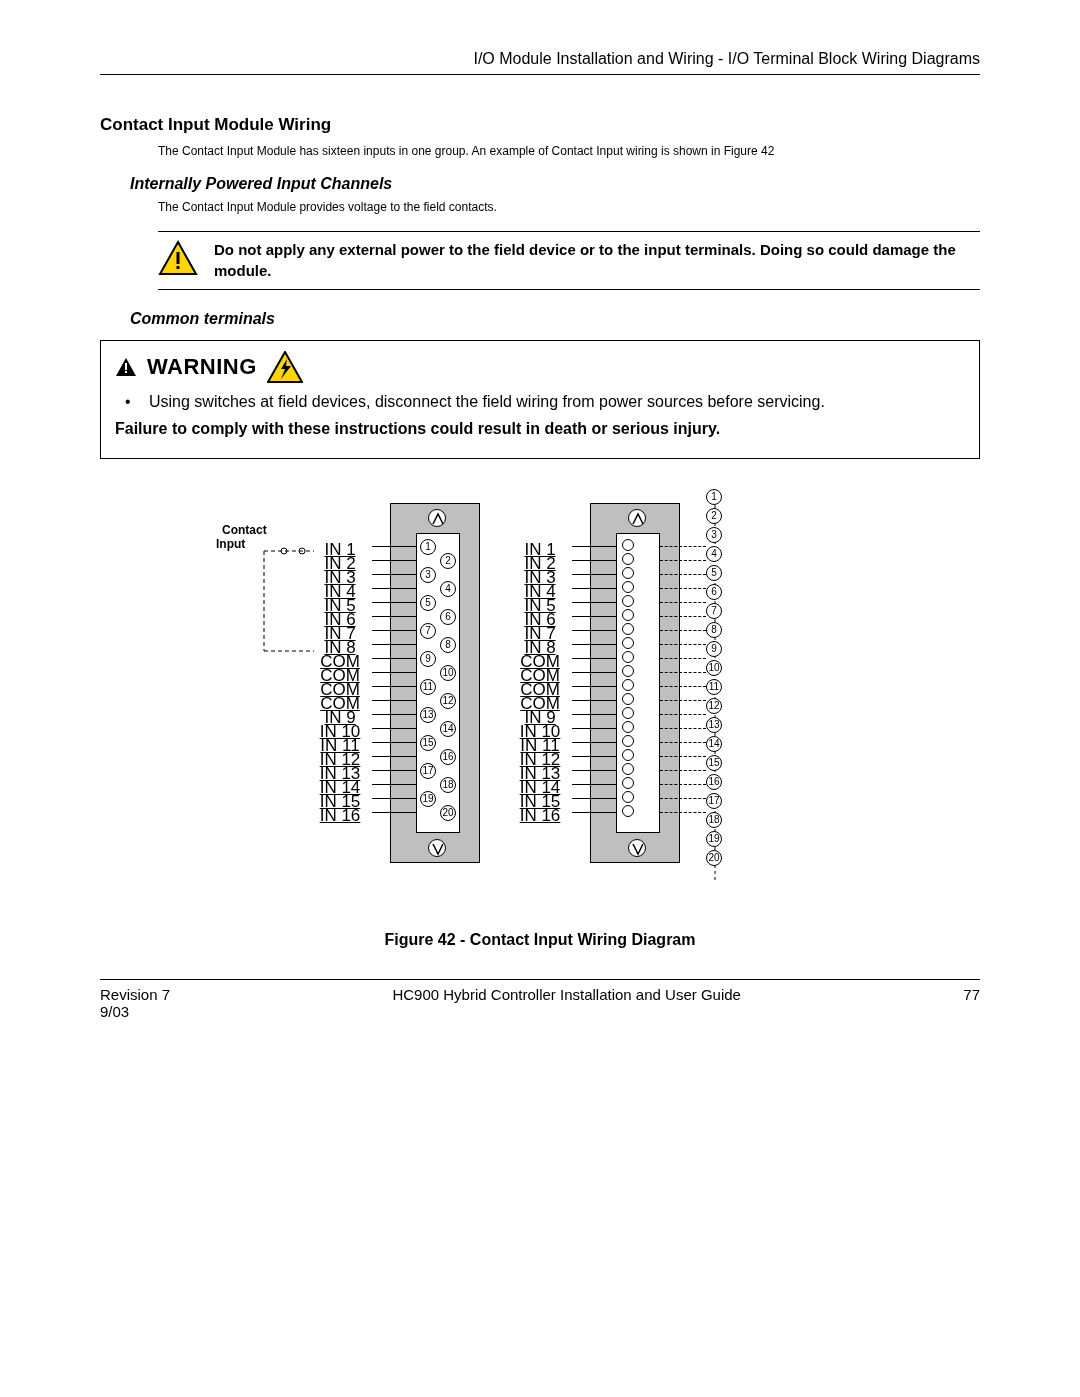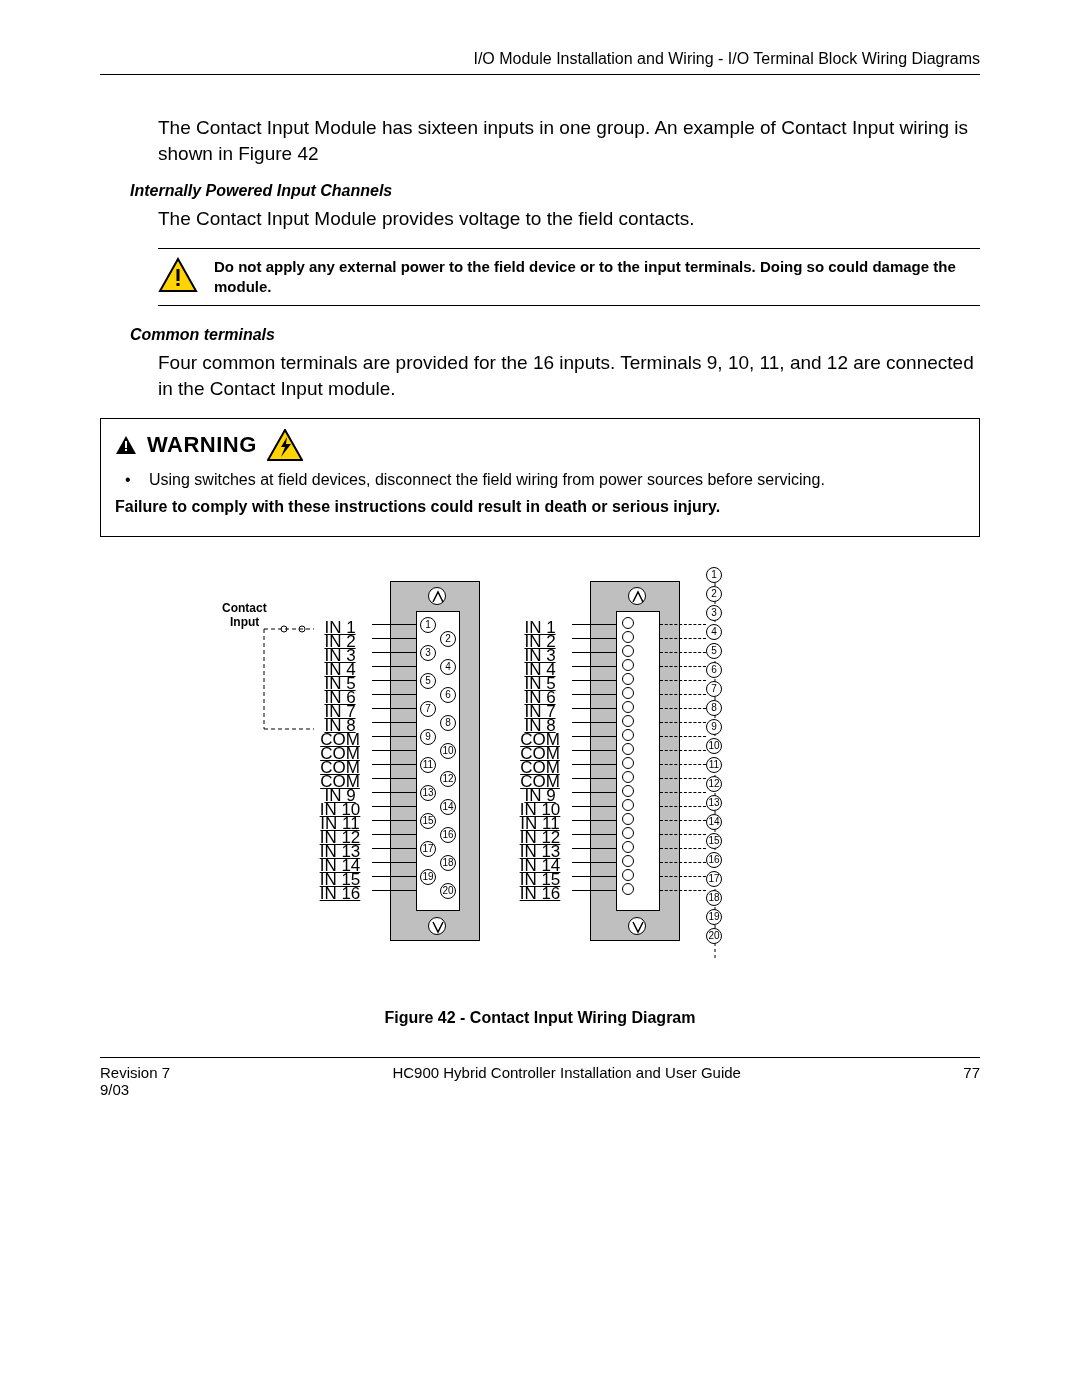"Contact Input Module Wiring" h2.section-title { html: none -> <h2>Contact Input Module Wiring</h2> }
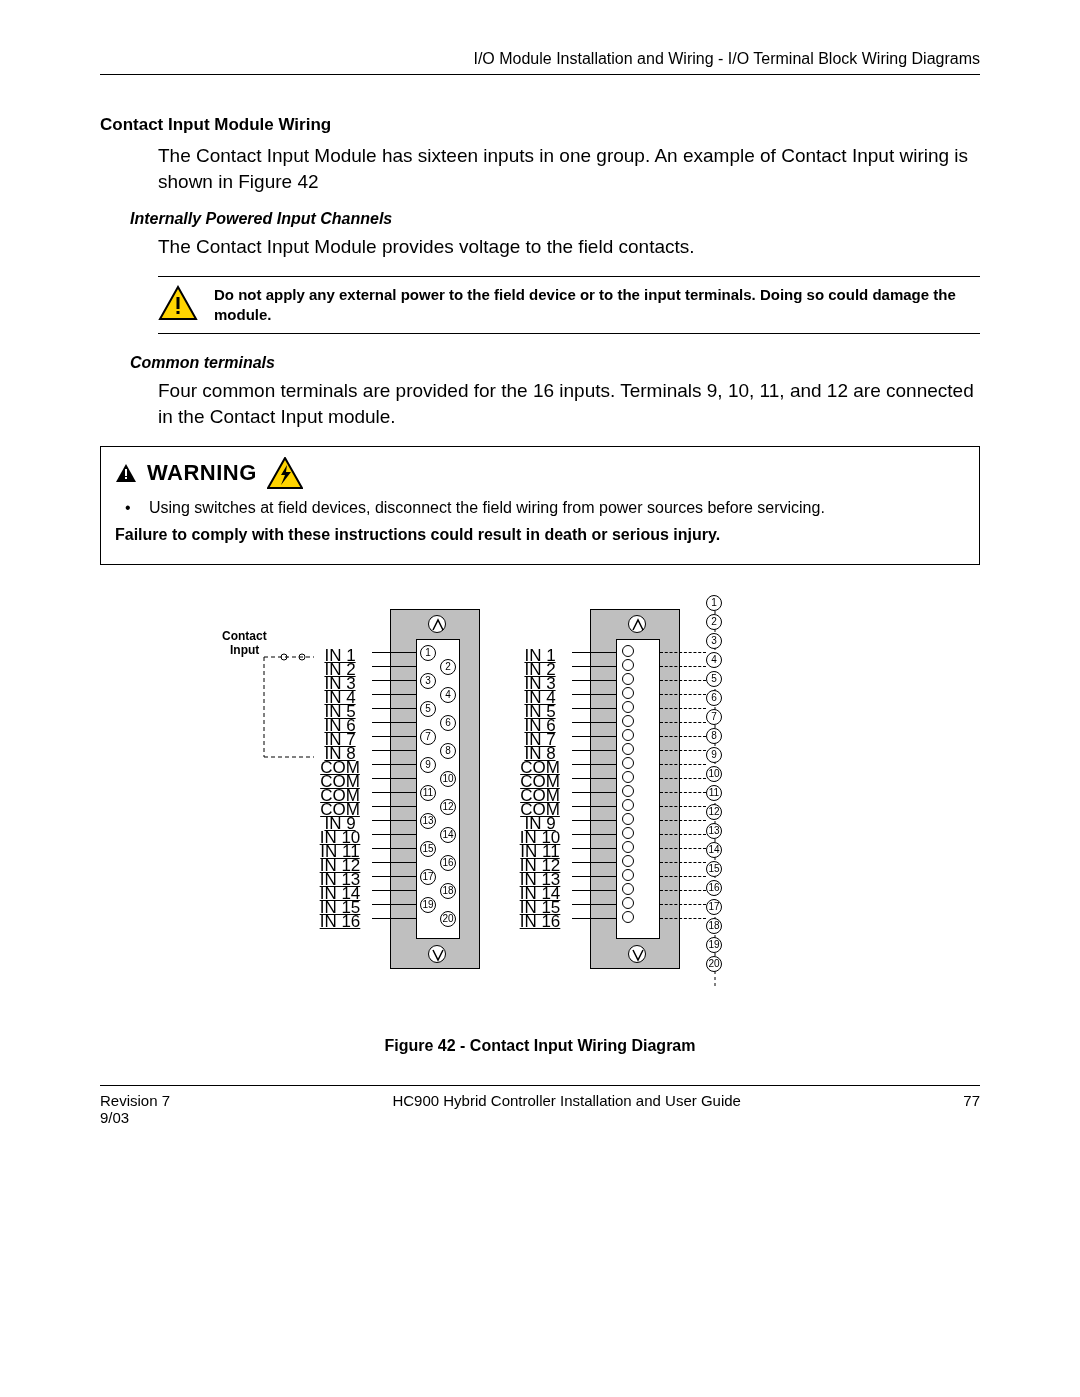"The Contact Input Module has" .body-para { font-size: 19px -> 12px }
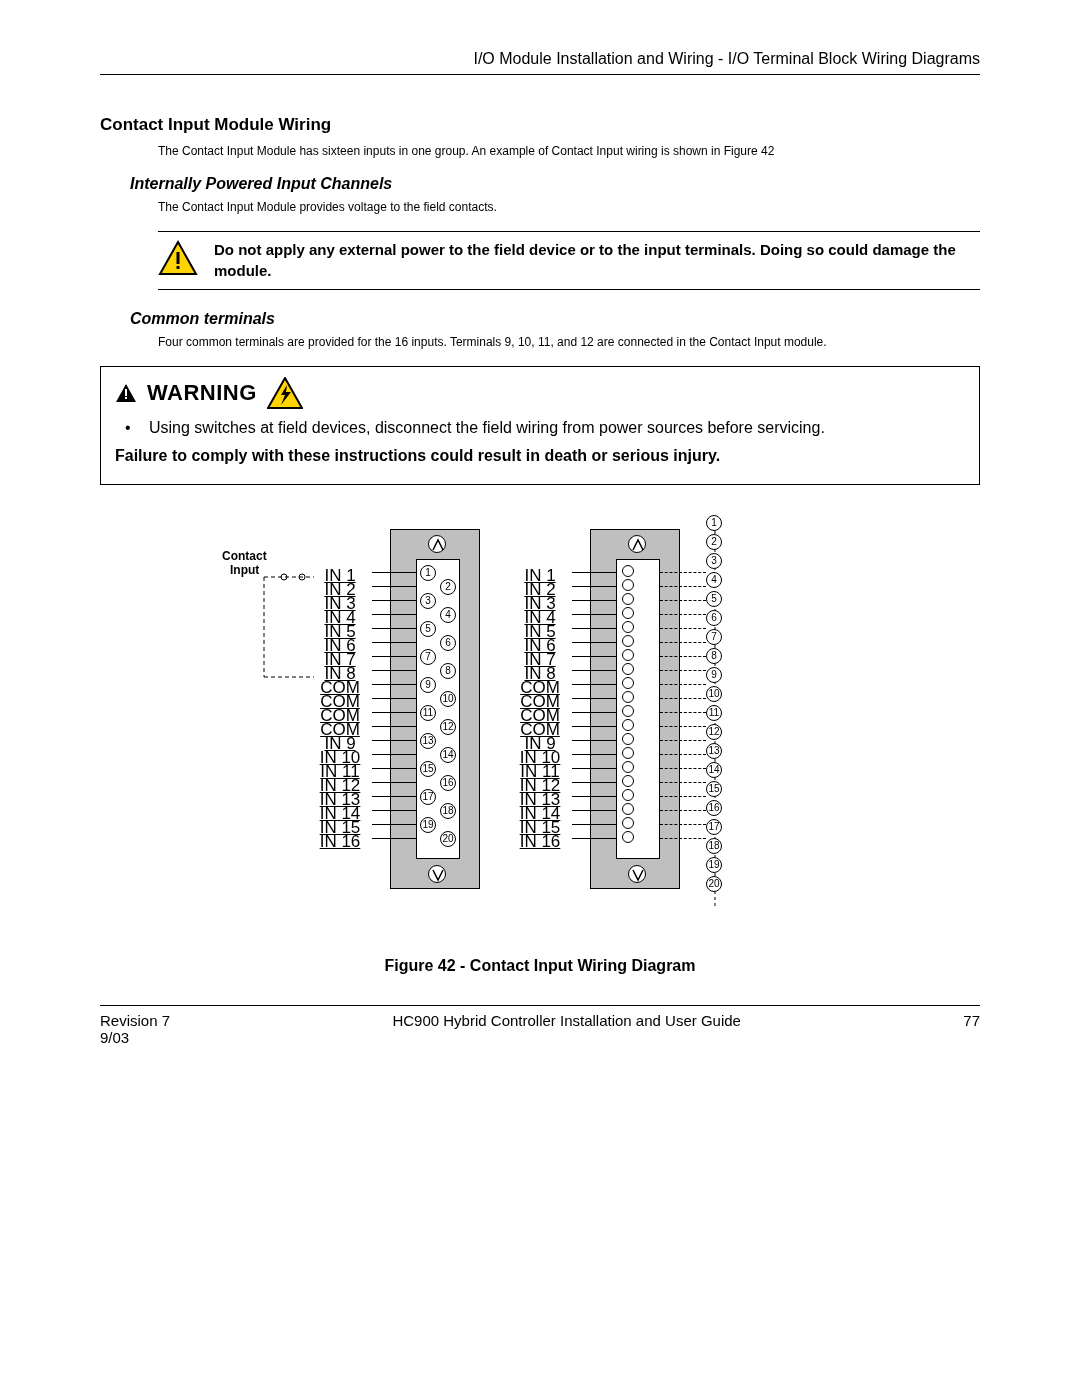"Four common terminals are provided" p.body-para { html: <p>Four common terminals are provided for the 16 inputs. Terminals 9, 10, 11, and 12 are connected in the Contact Input module.</p> -> none }
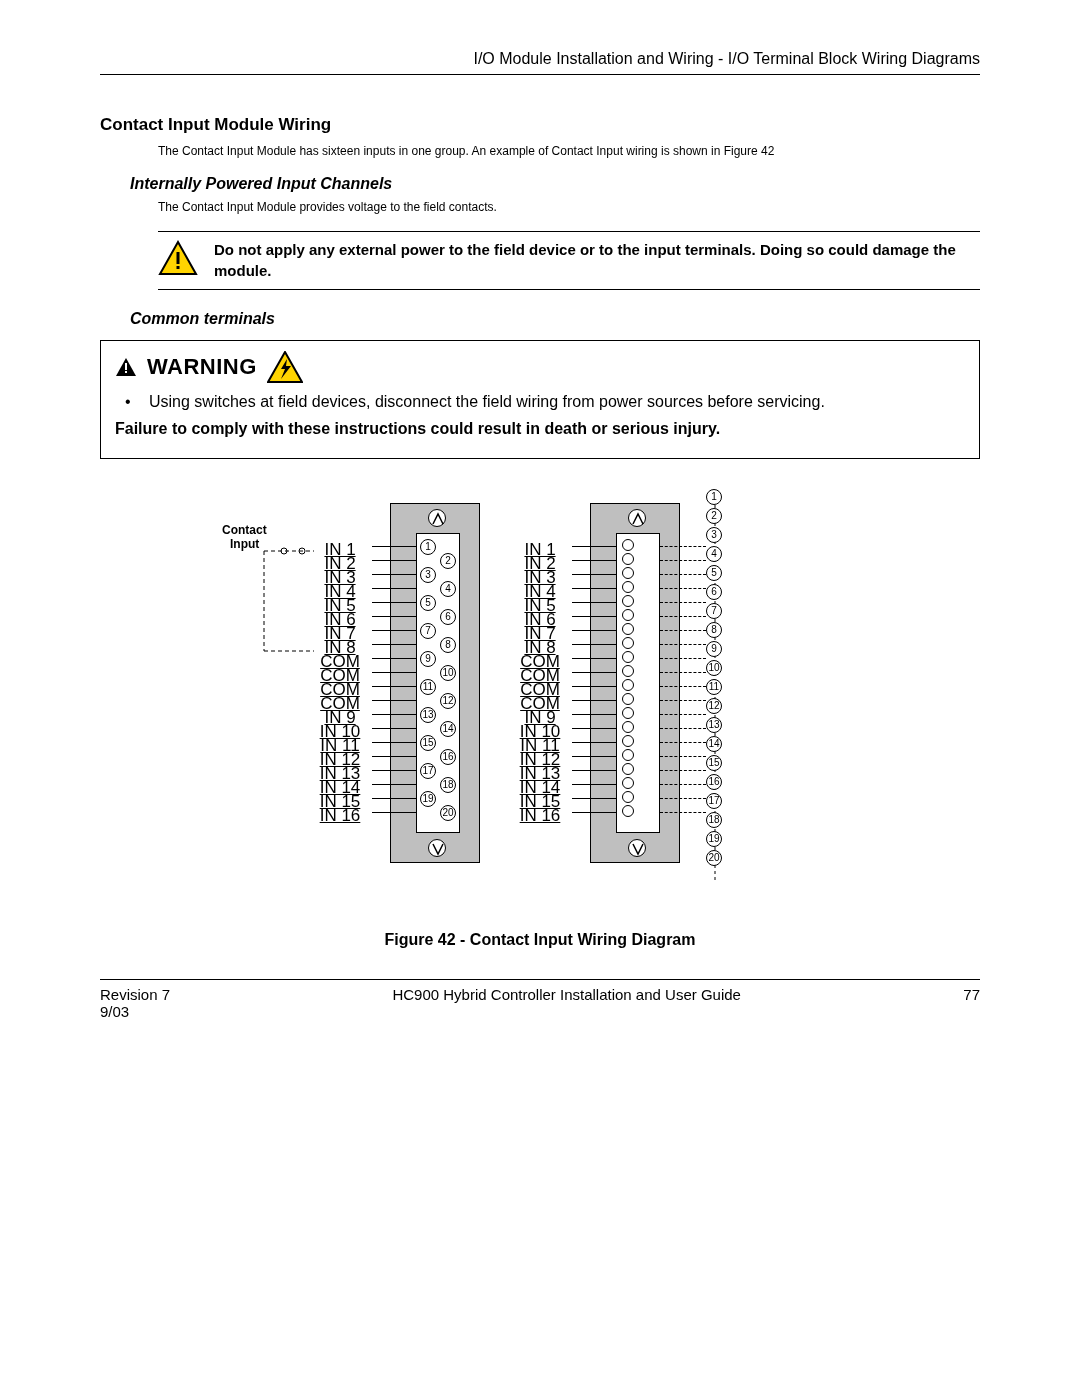"Input" div.contact-label { left: 130px -> 116px }
